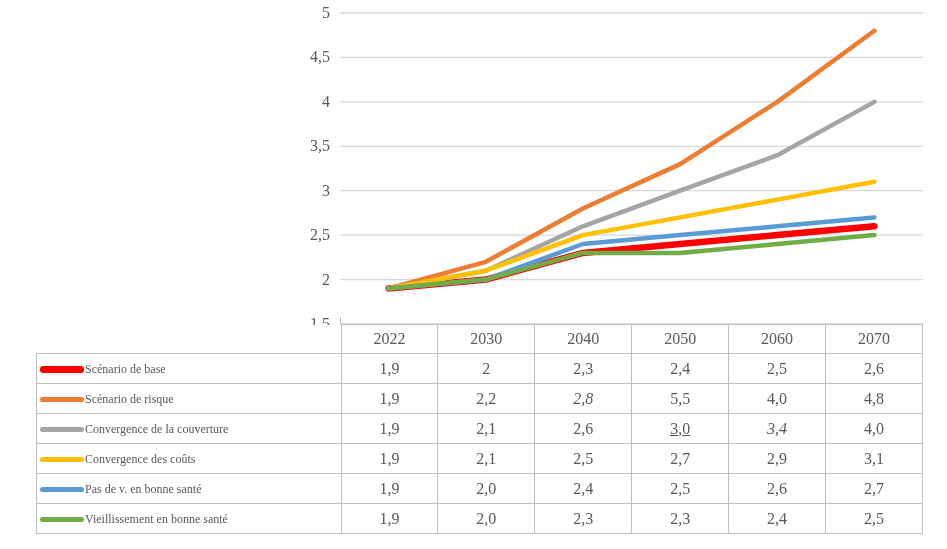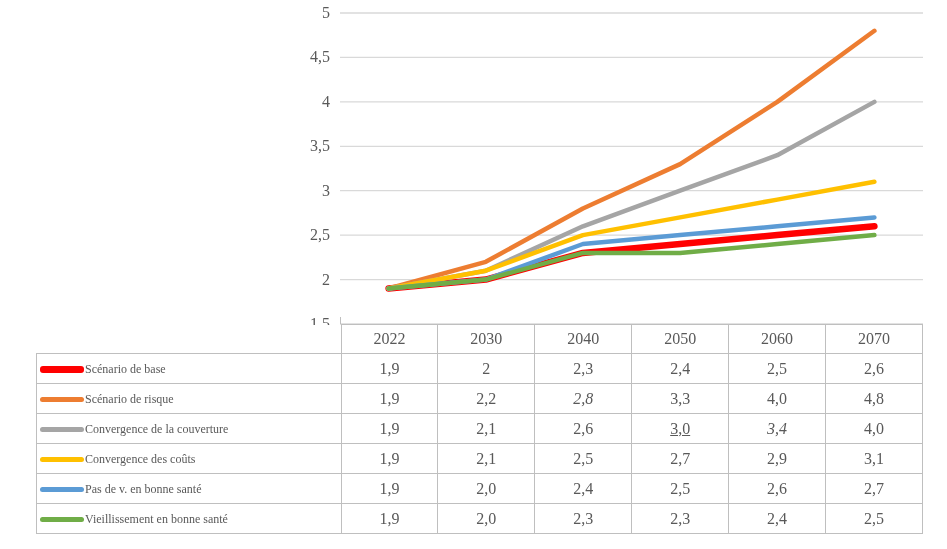"3,3" td { text: 3,3 -> 5,5 }
